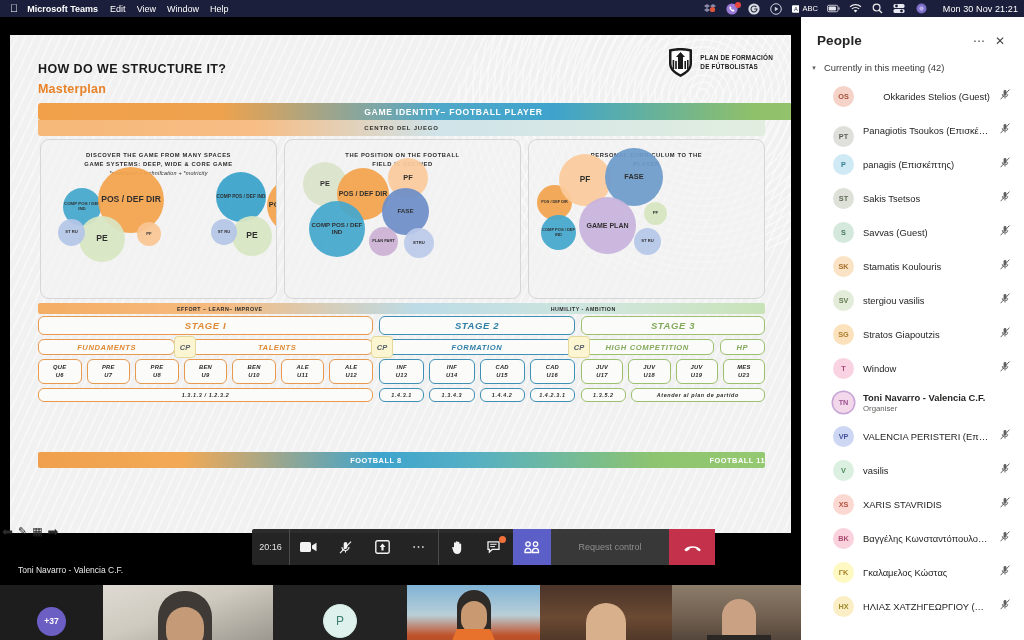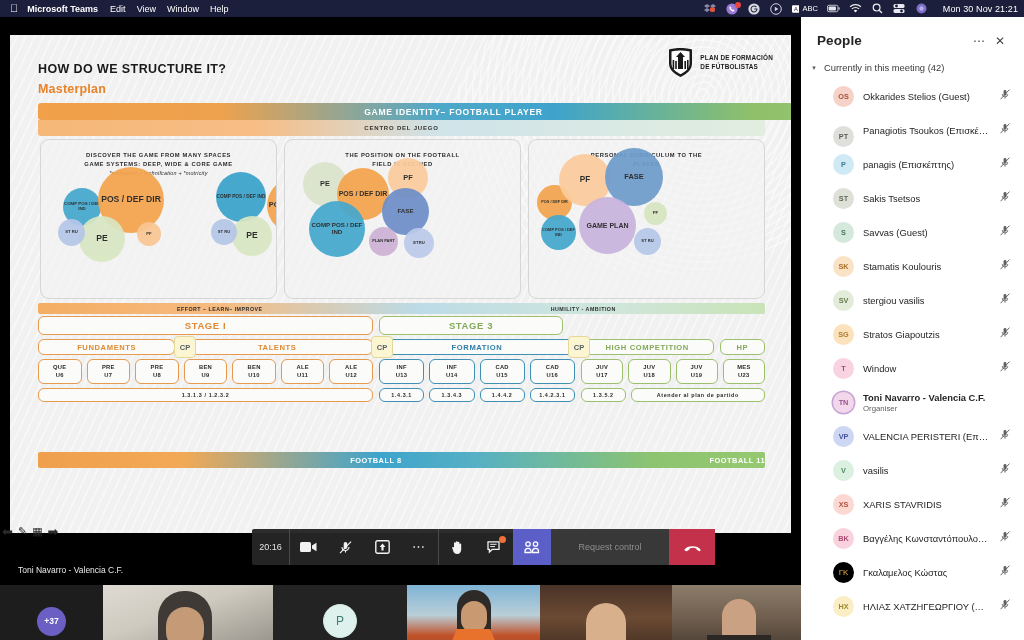"Okkarides Stelios (Guest)" div { text-align: none -> right }
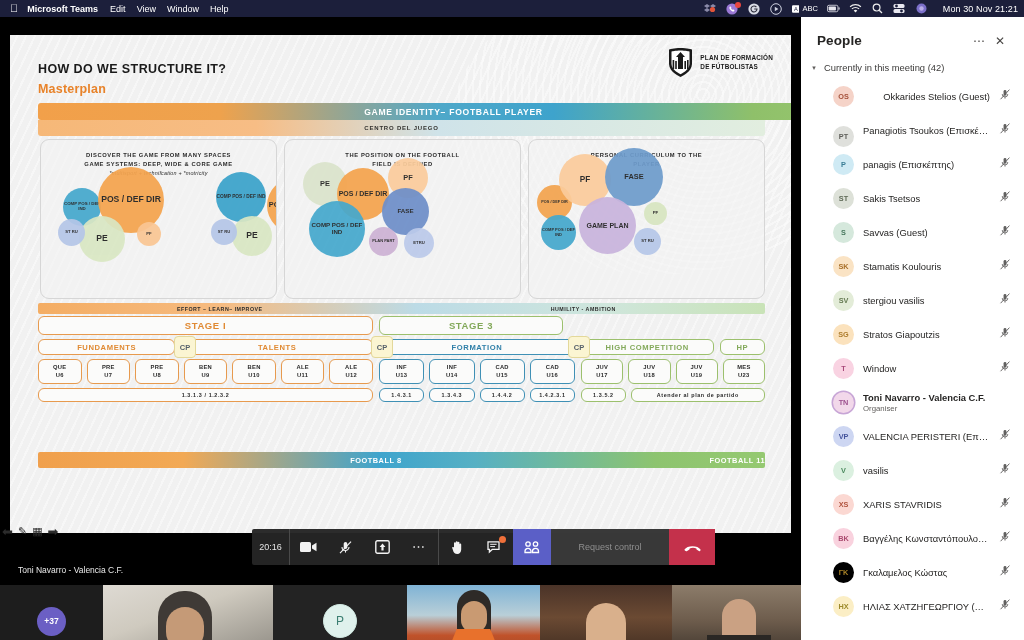"STAGE I" .grid-wrap { font-style: none -> italic }
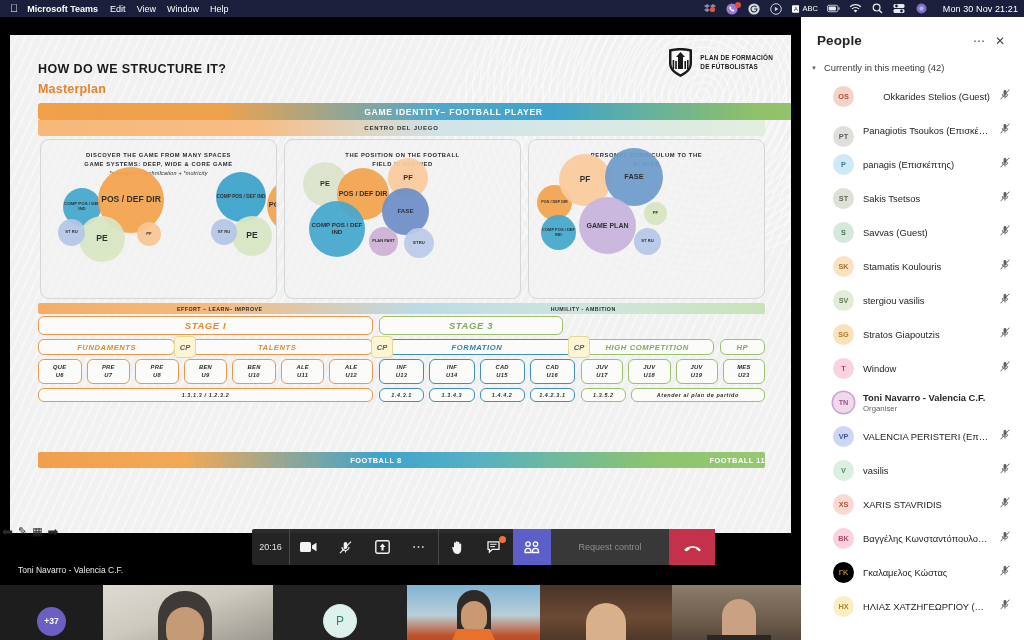"STAGE 2" div.col { html: none -> <div> <div>STAGE 2</div> </div> }
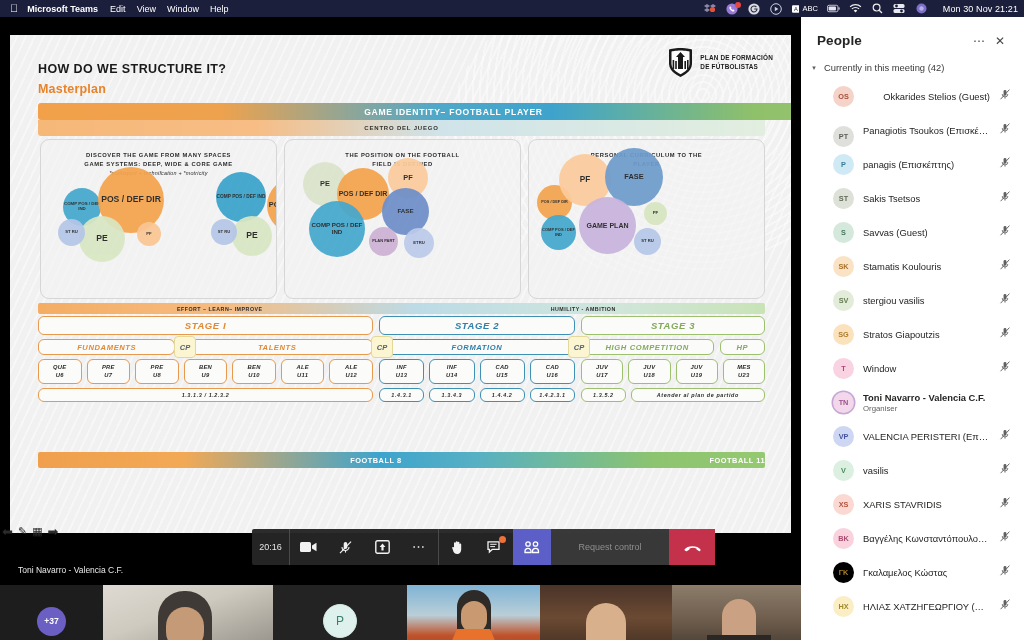"ΓΚ" div.av { background: #000000 -> #fef9c3 }
